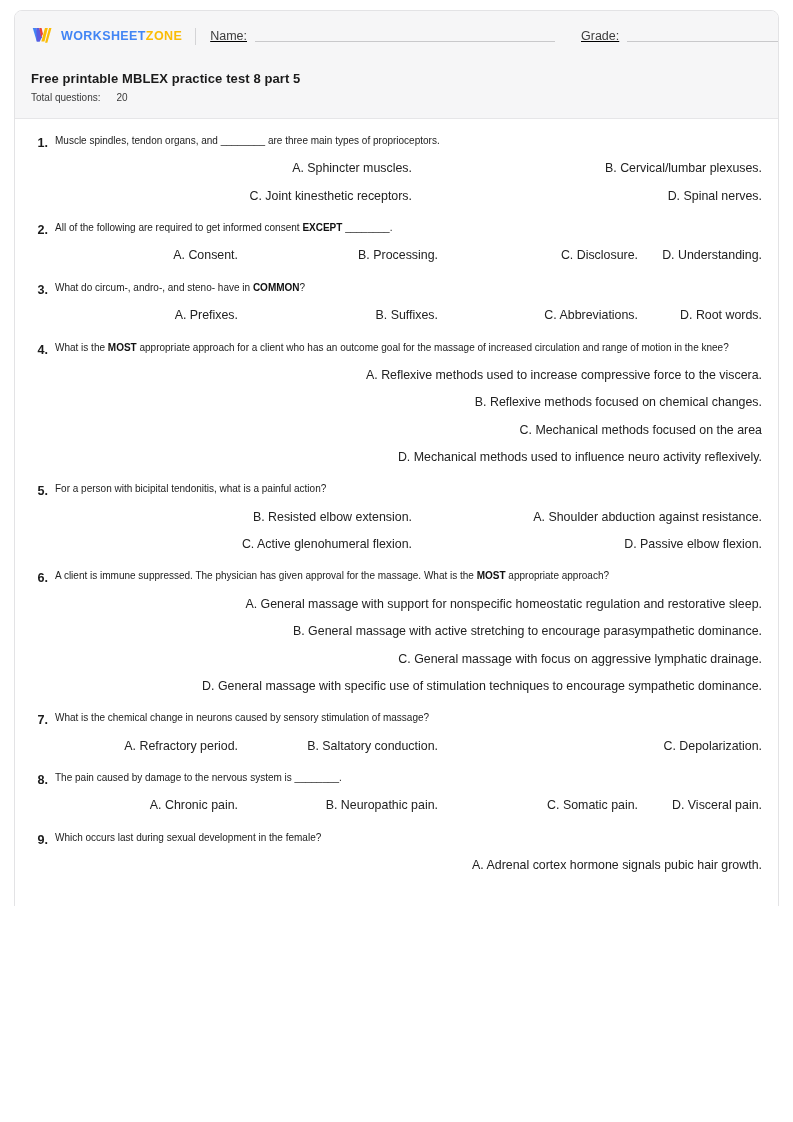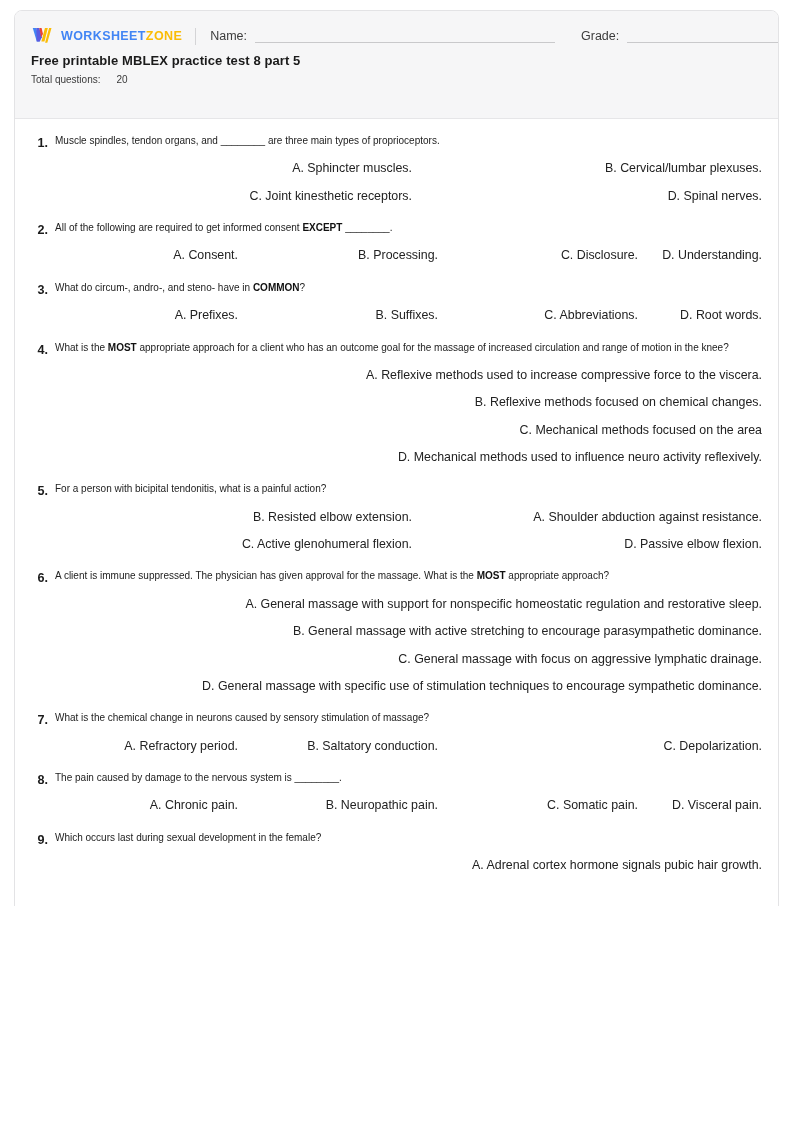"Name:" .field { align-items: center -> flex-start; text-decoration: none -> underline }
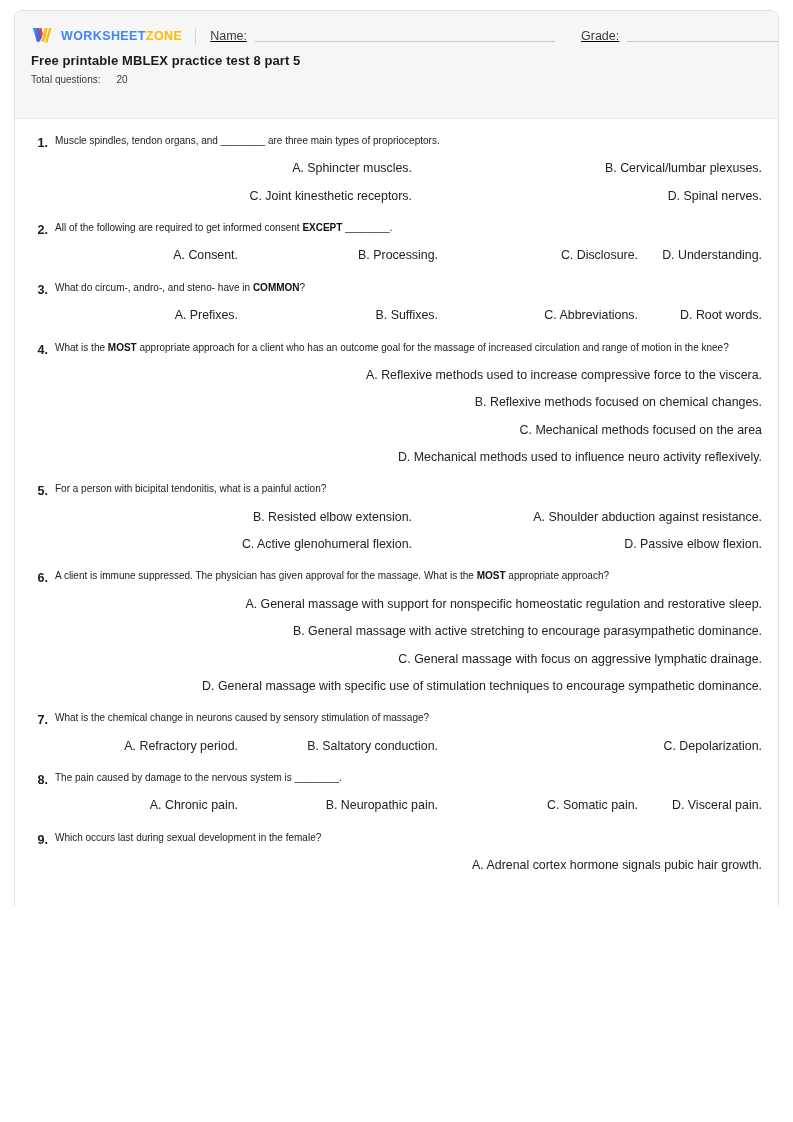"Free printable MBLEX practice test" .title { margin-top: 4px -> 22px }
